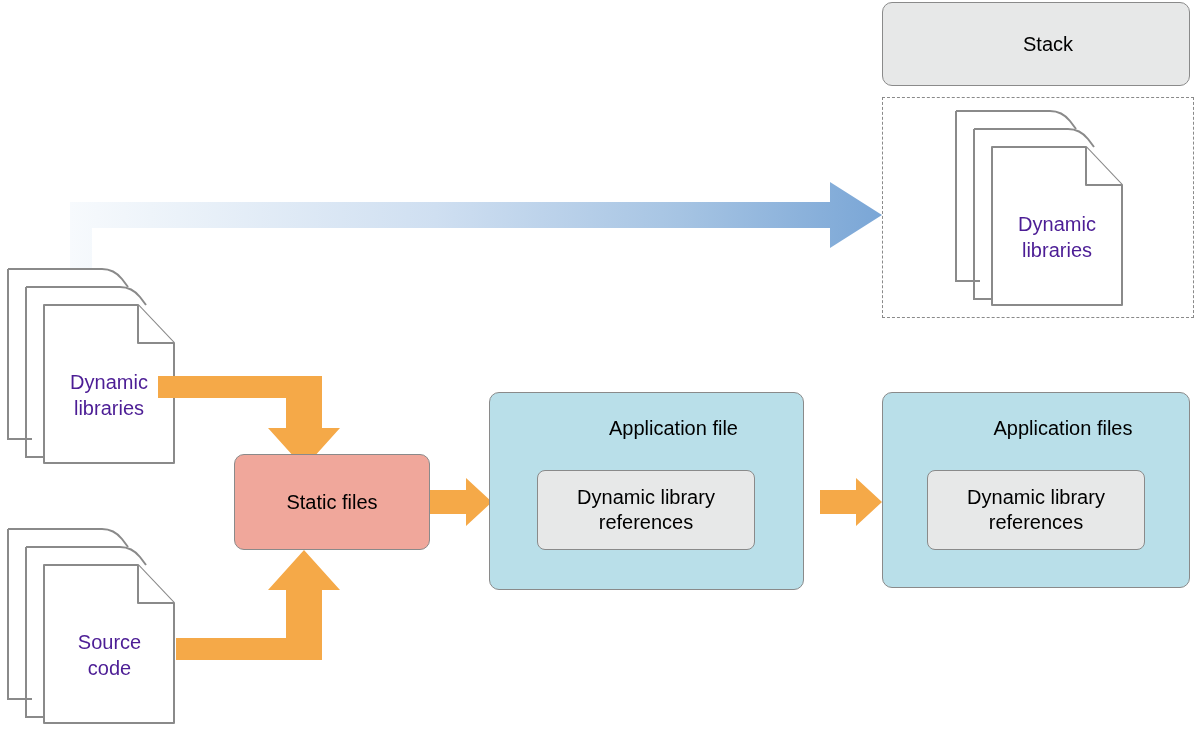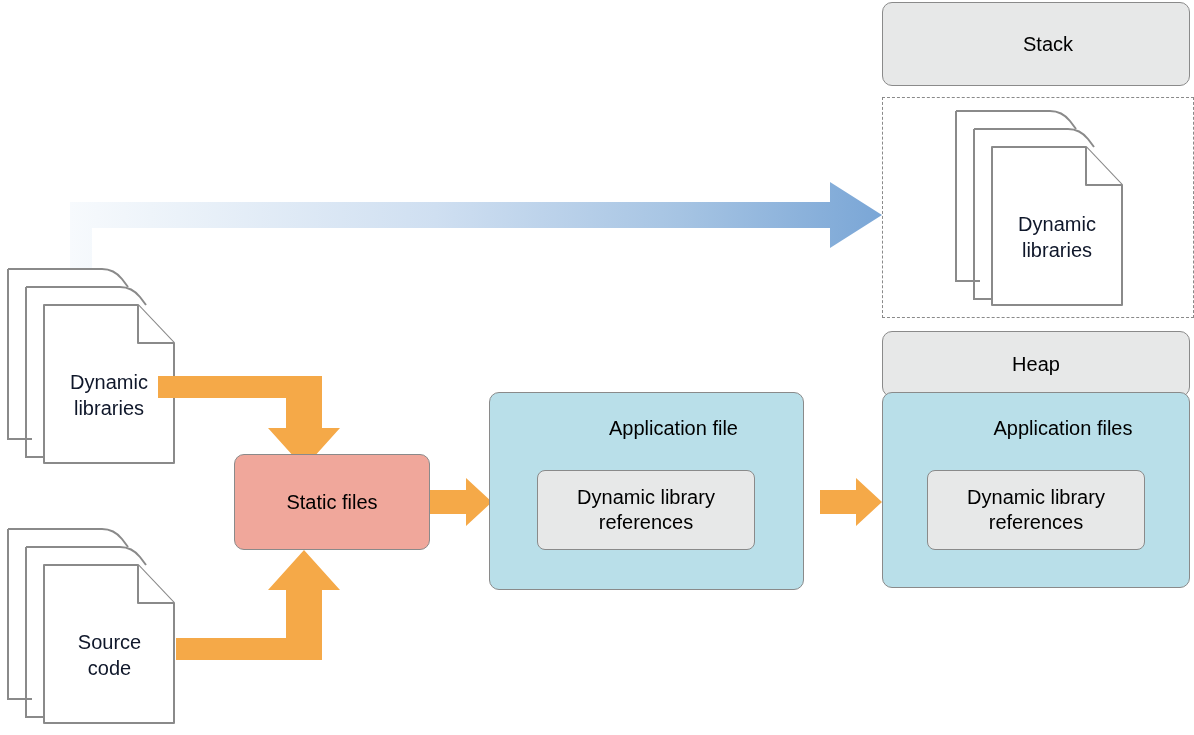"Dynamic" .doc-label { color: #0f172a -> #4c1d95 }
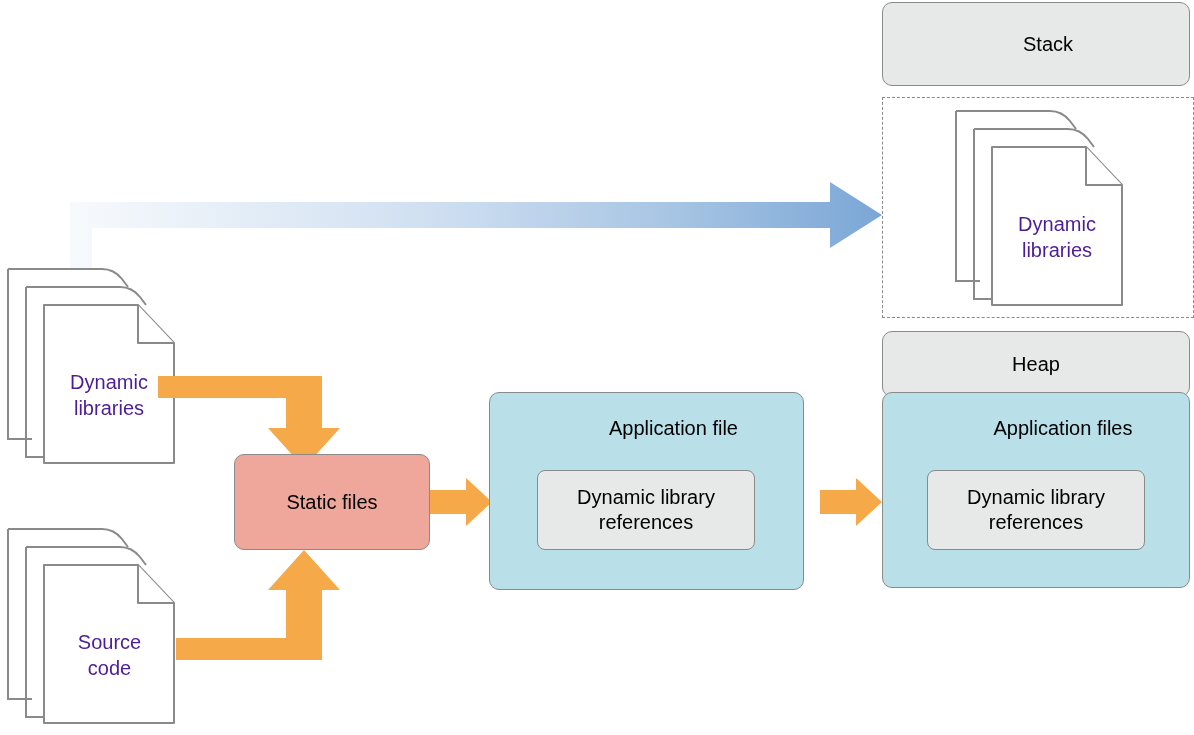"Heap" div.rbox { html: <div> <span>Heap</span> </div> -> none }
